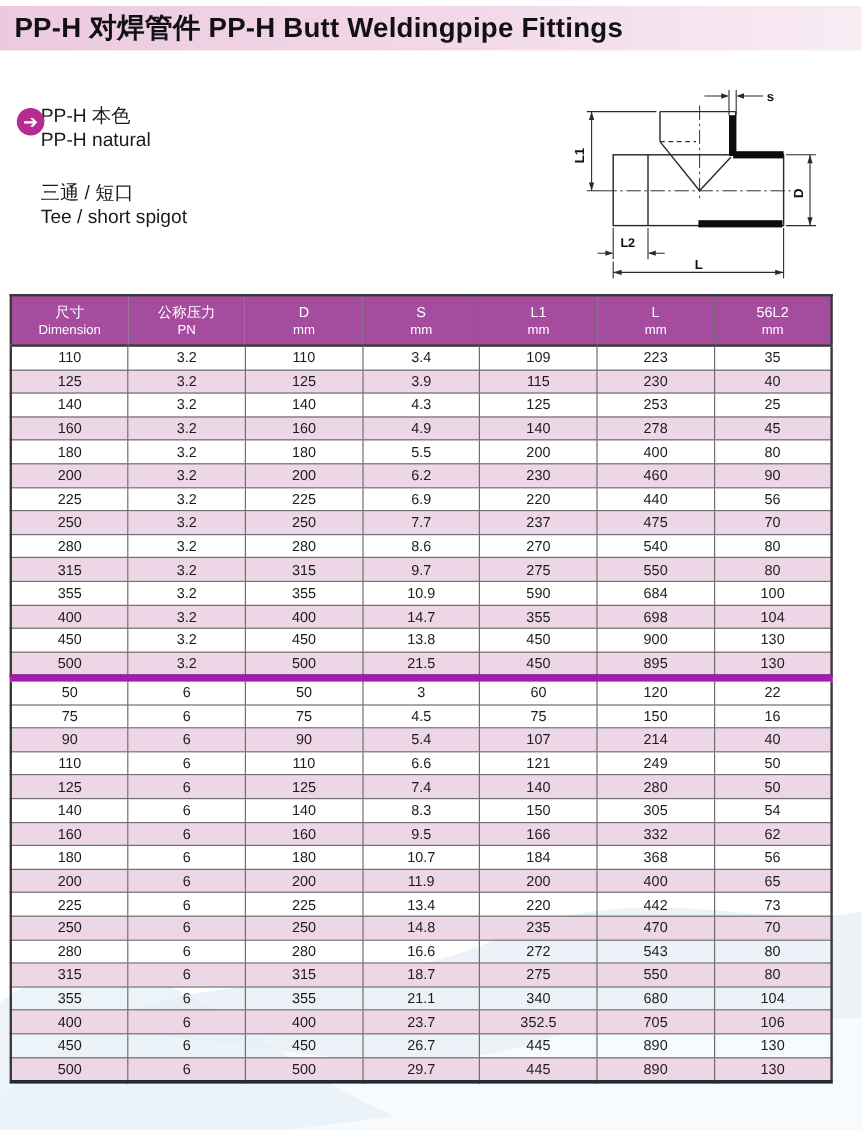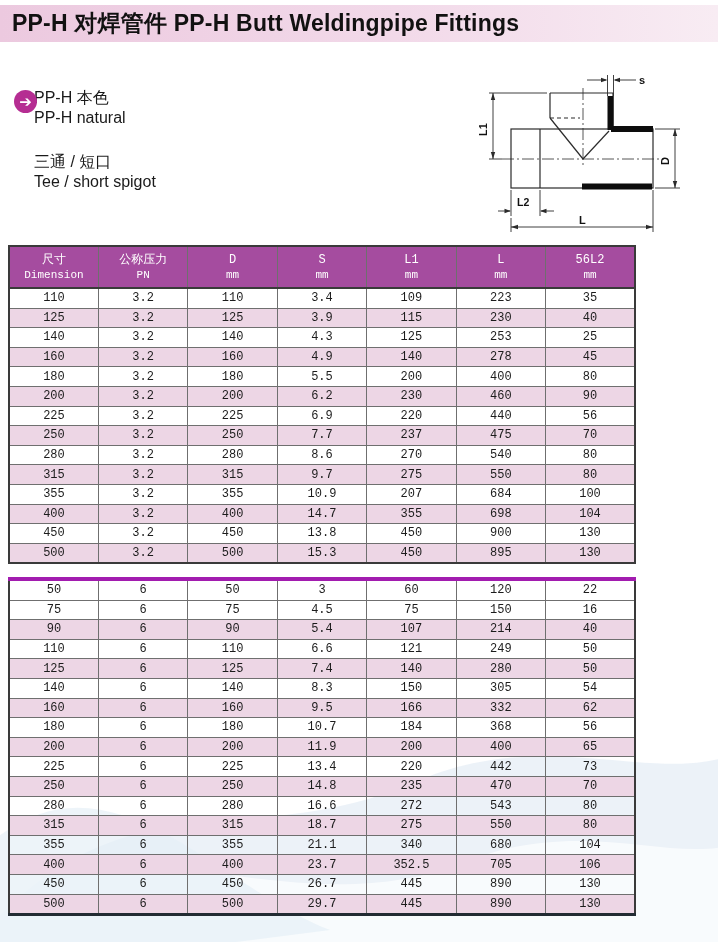"尺寸" table { font-family: Liberation Mono, monospace -> none; width: 628px -> 686px }
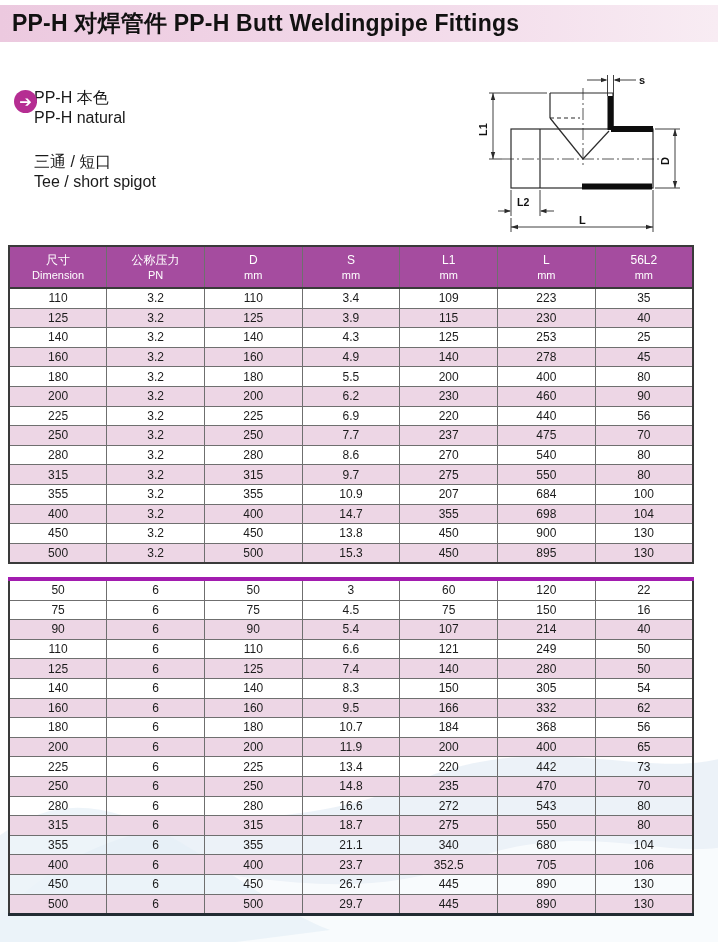"207" td { text: 207 -> 590 }
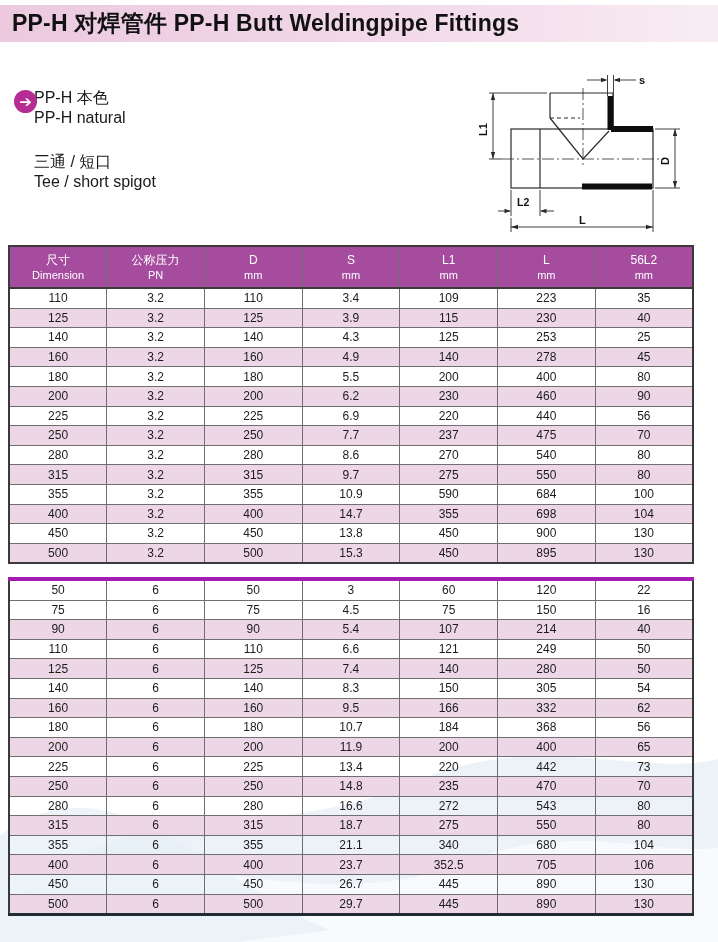"15.3" td { text: 15.3 -> 21.5 }
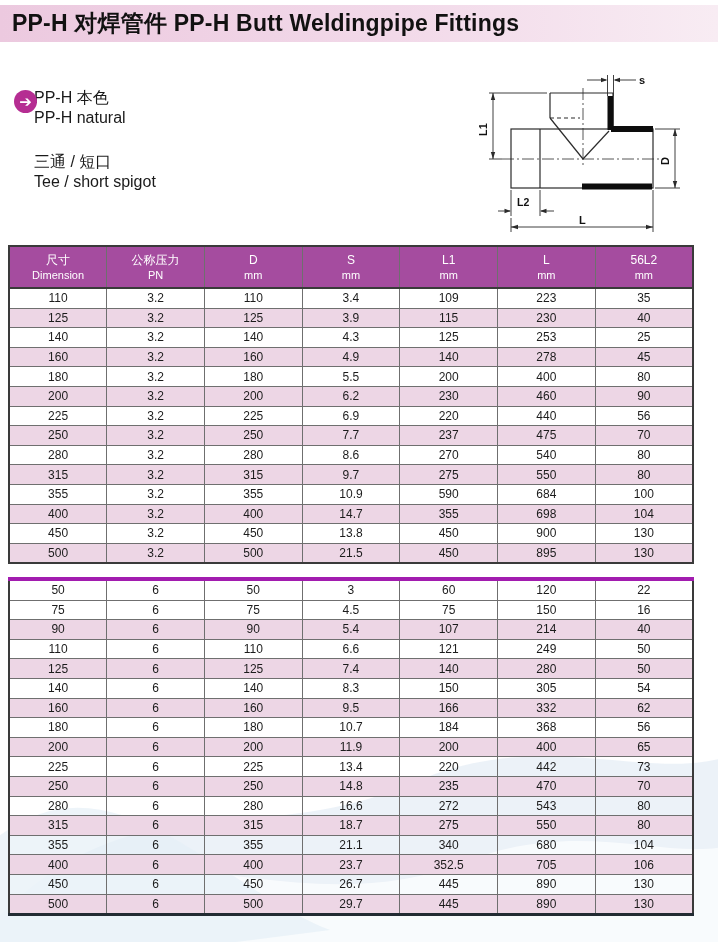"50" #table-pn6 { border-top: 4px solid #a21caf -> 6px solid #a21caf; top: 577px -> 562px }
